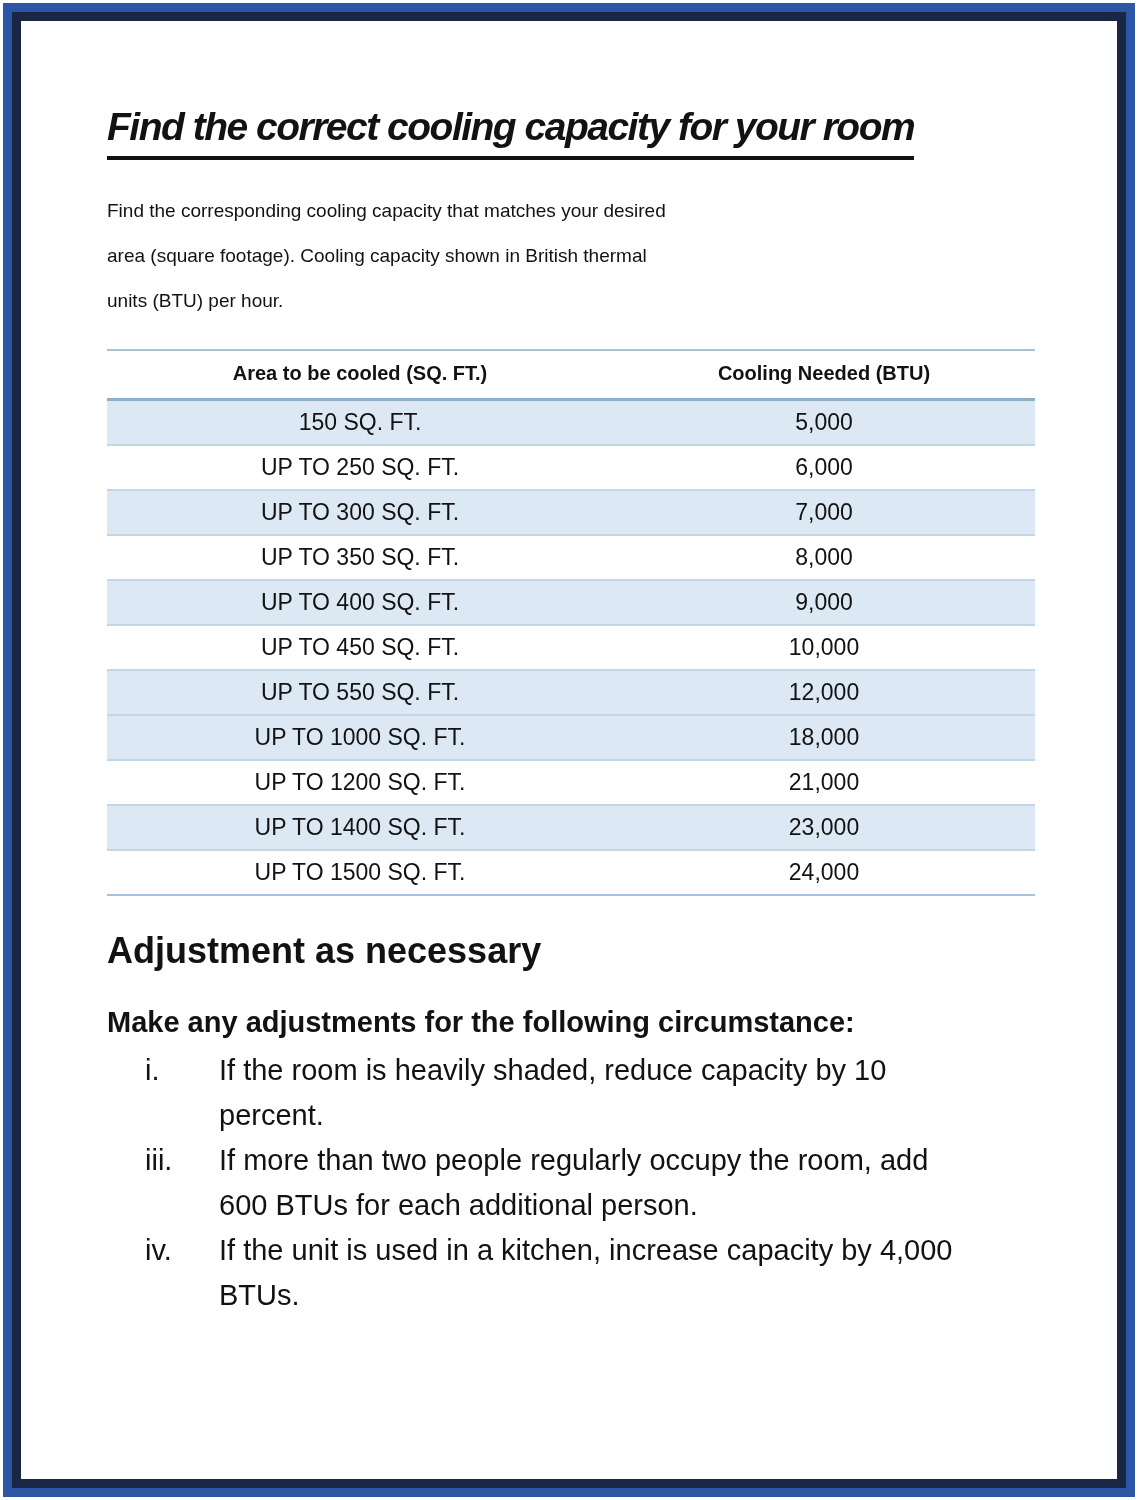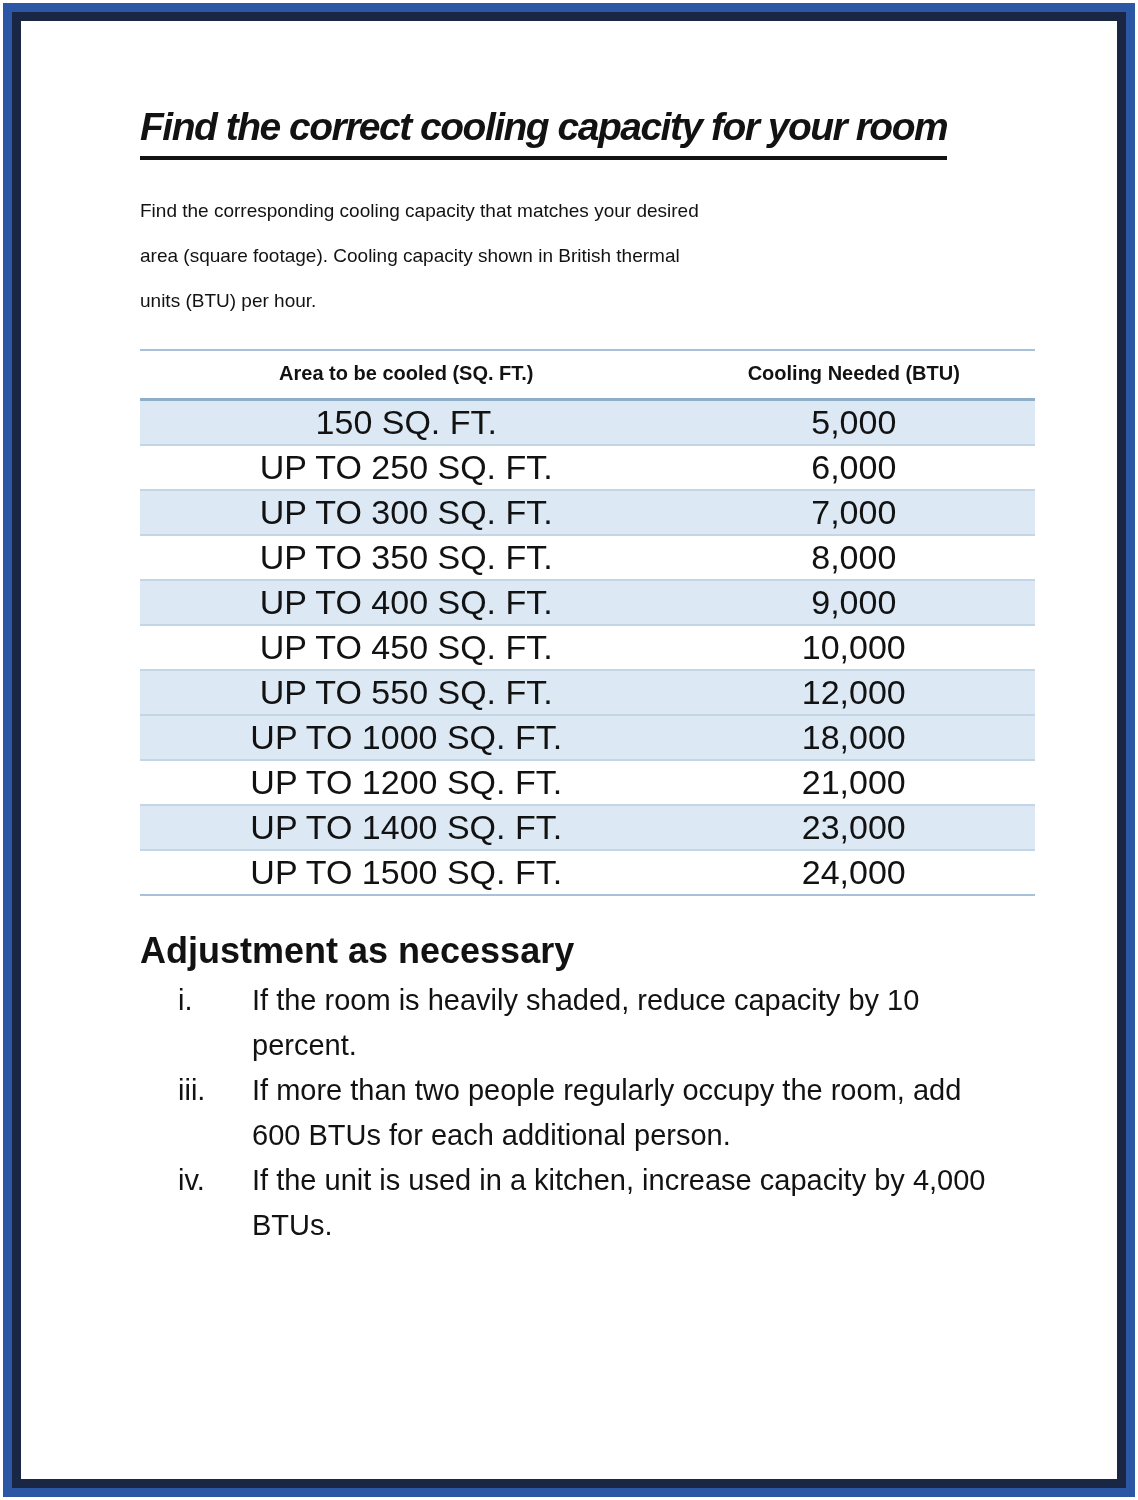"Find the correct cooling capacity" .frame-navy { padding-left: 33px -> none }
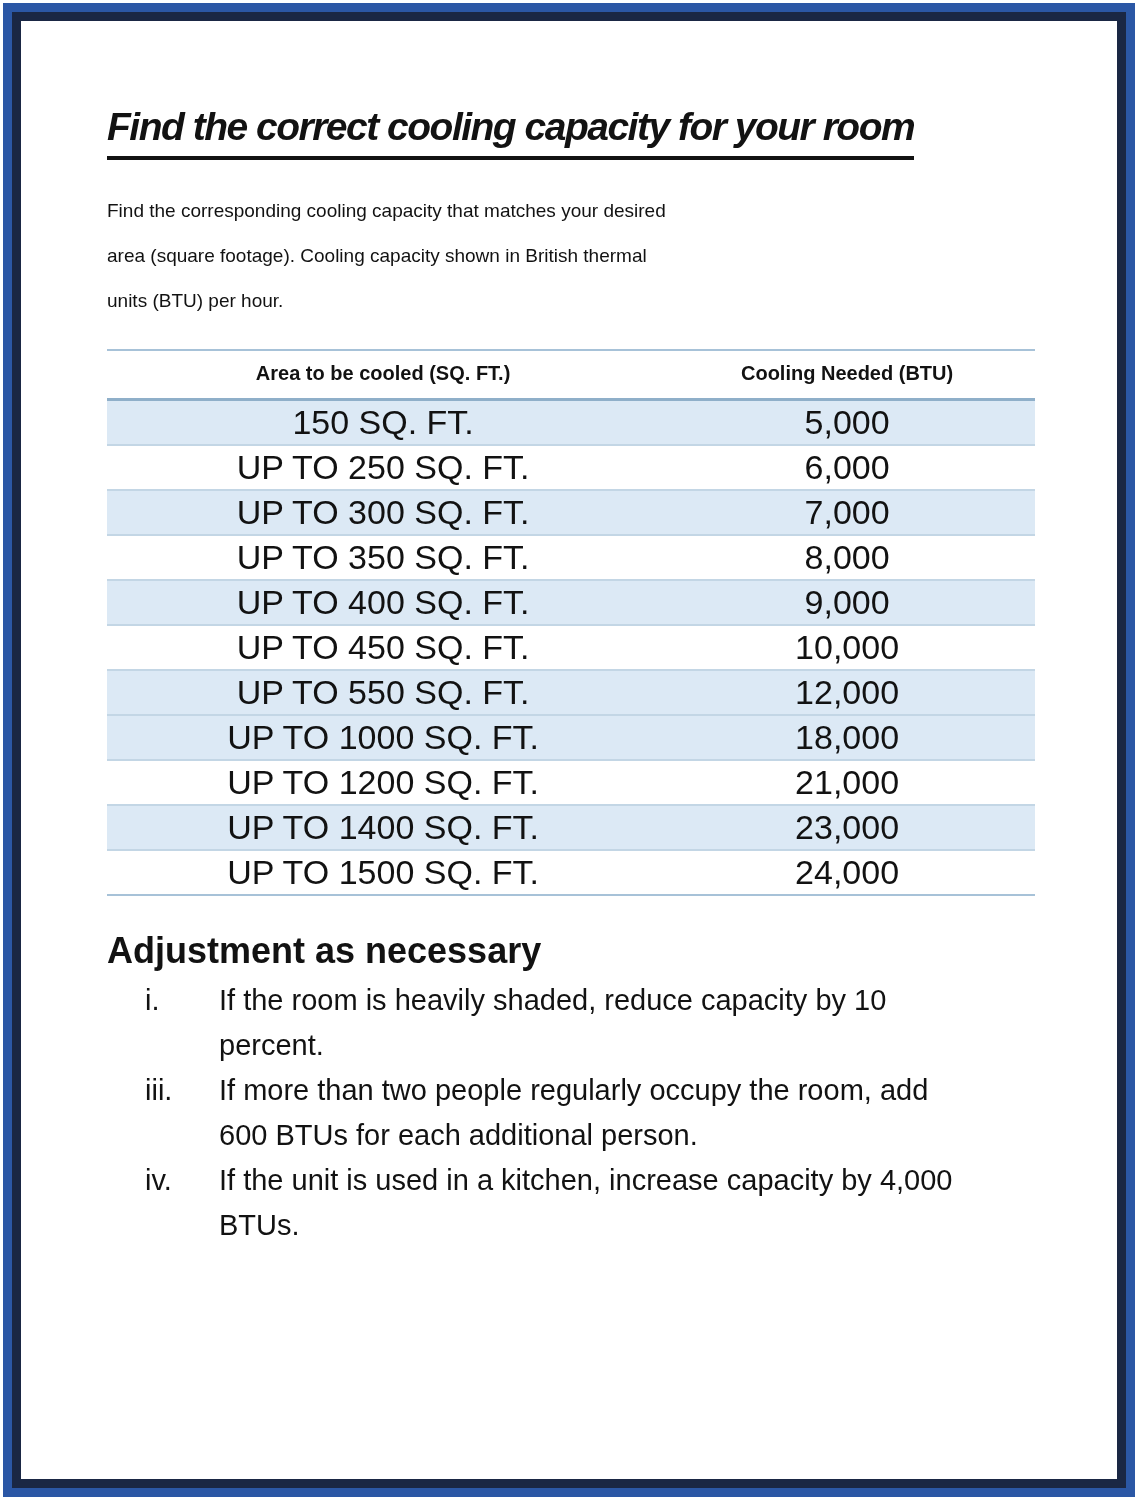"150 SQ. FT." table.capacity td { font-size: 34px -> 23px }
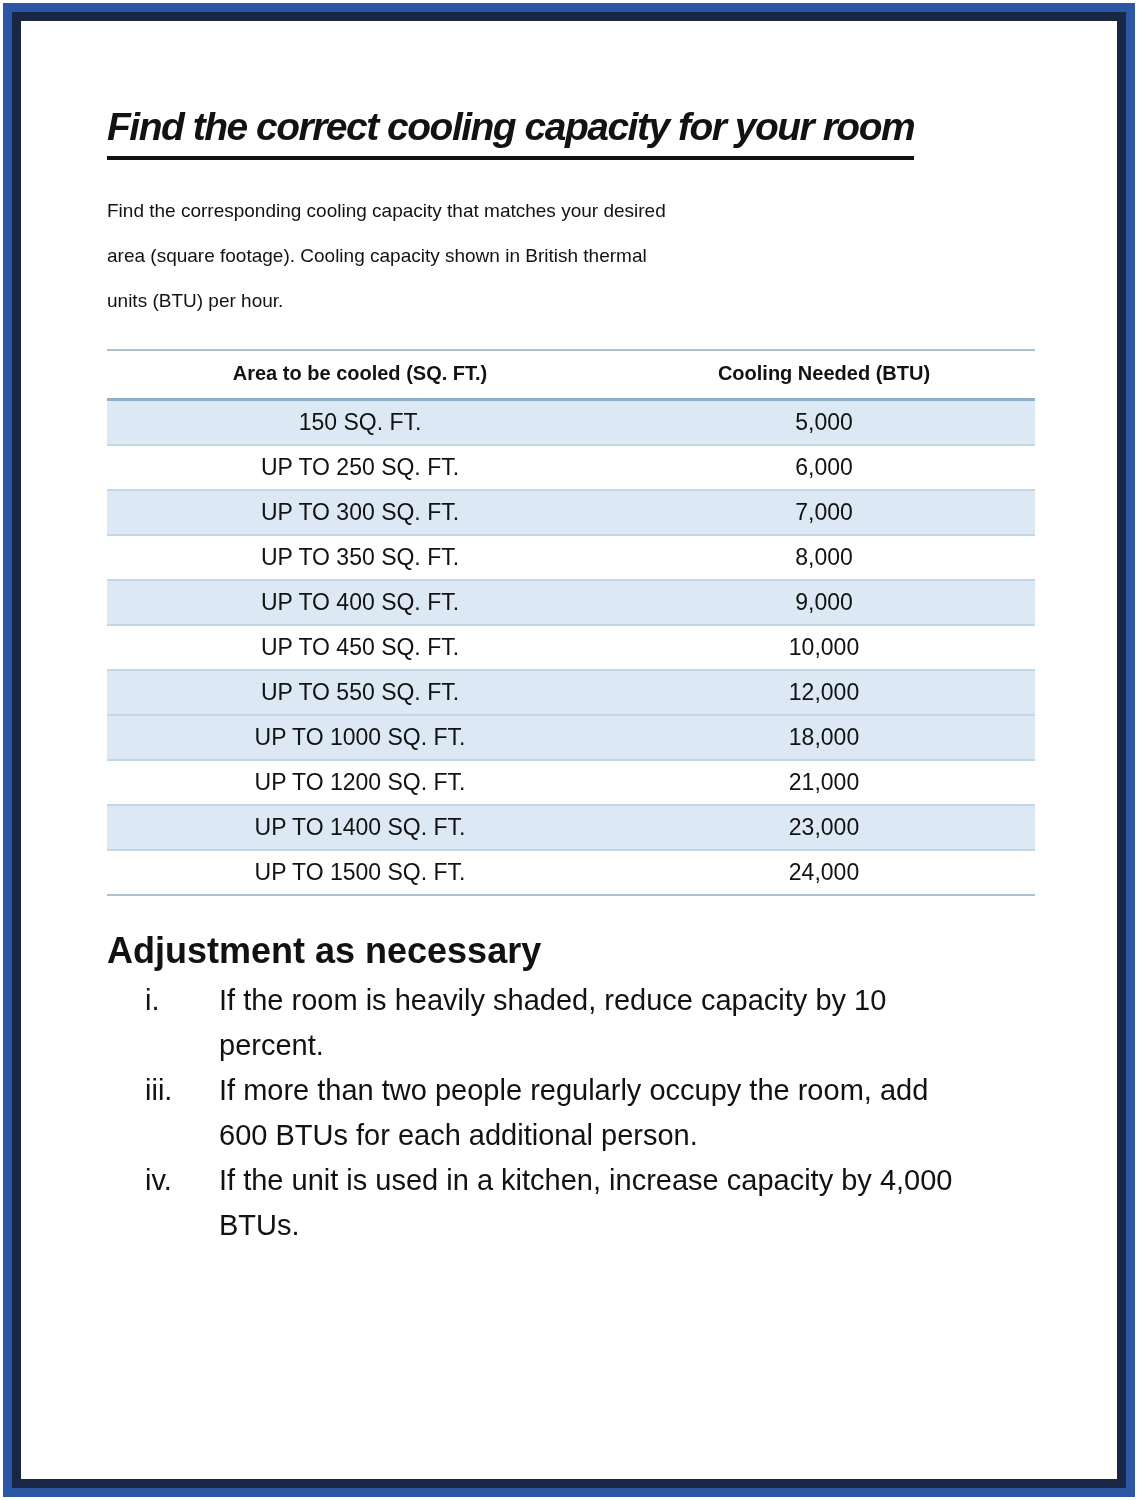"Make any adjustments for the" div.adjust-intro { html: none -> <div>Make any adjustments for the following circumstance:</div> }
